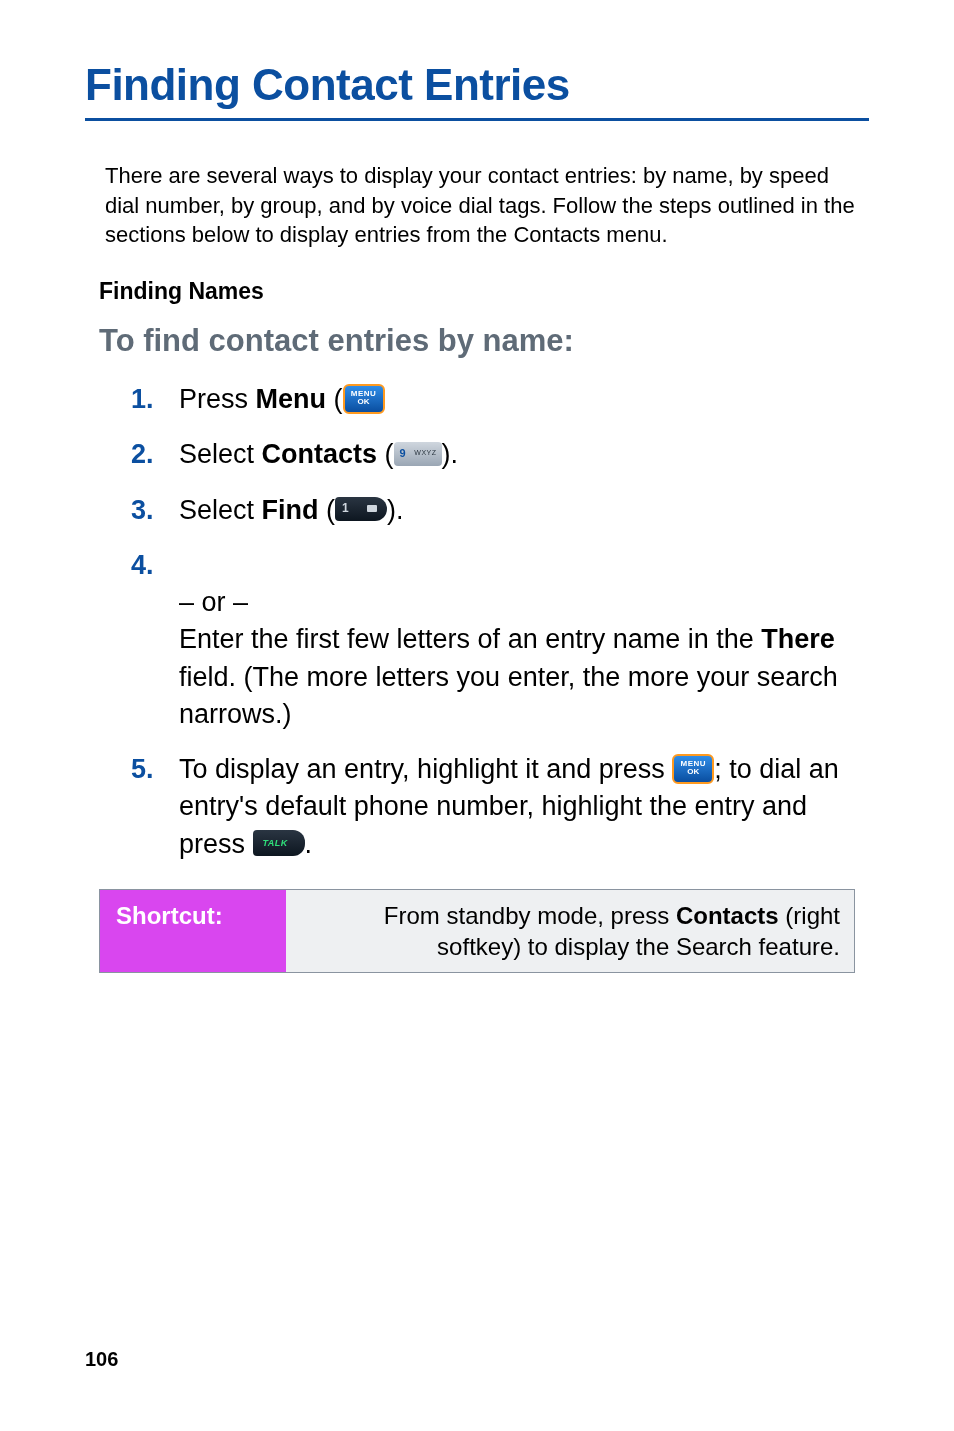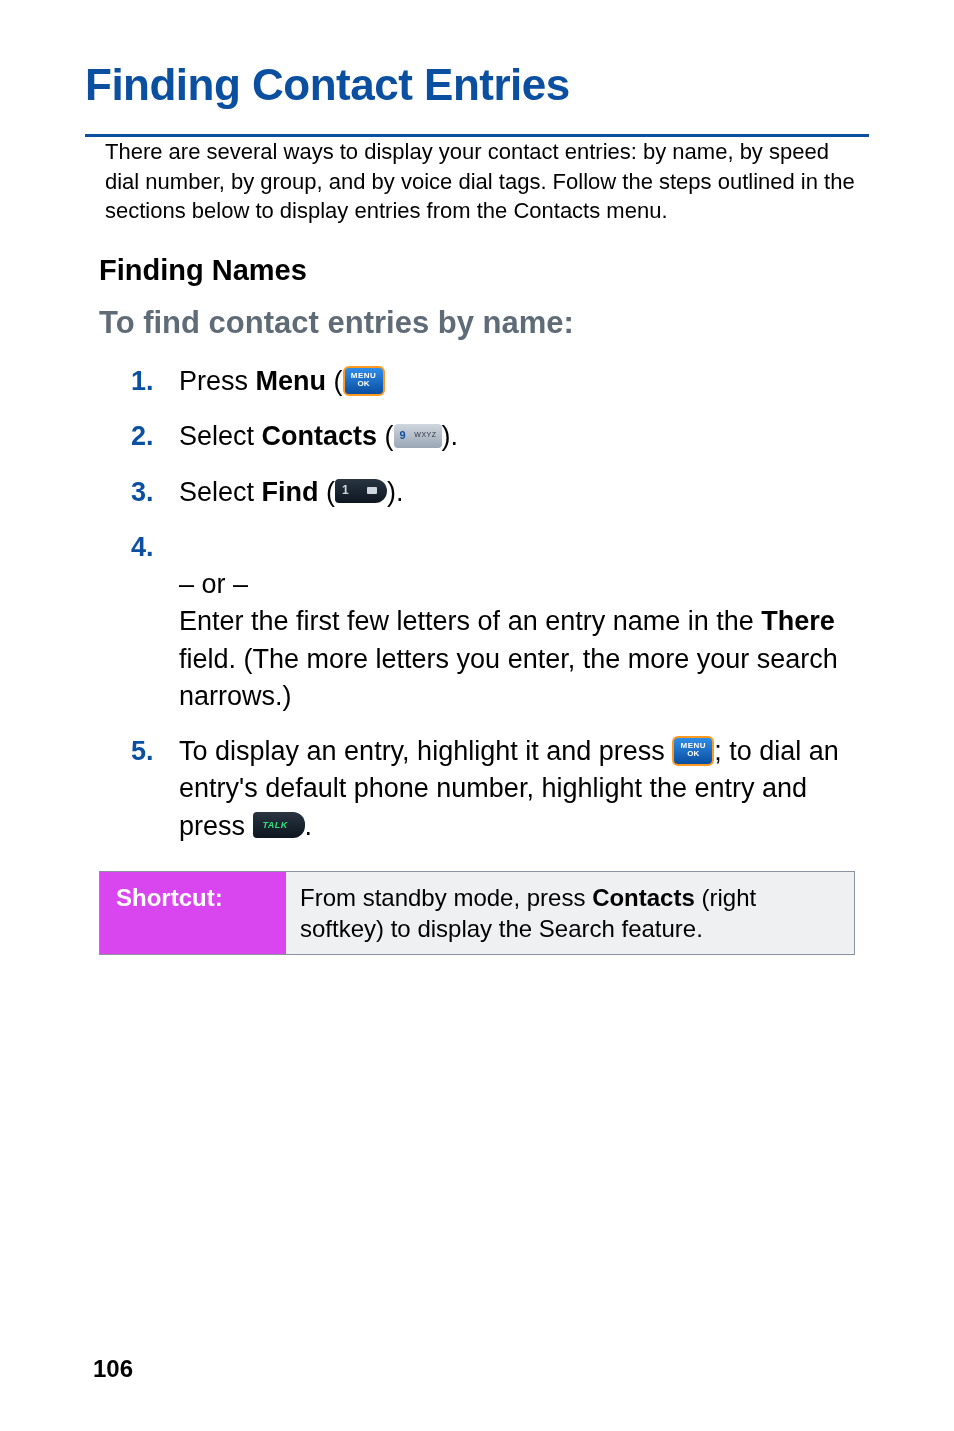"Finding Contact Entries" .title { margin-bottom: none -> 40px; padding-bottom: 24px -> 8px }
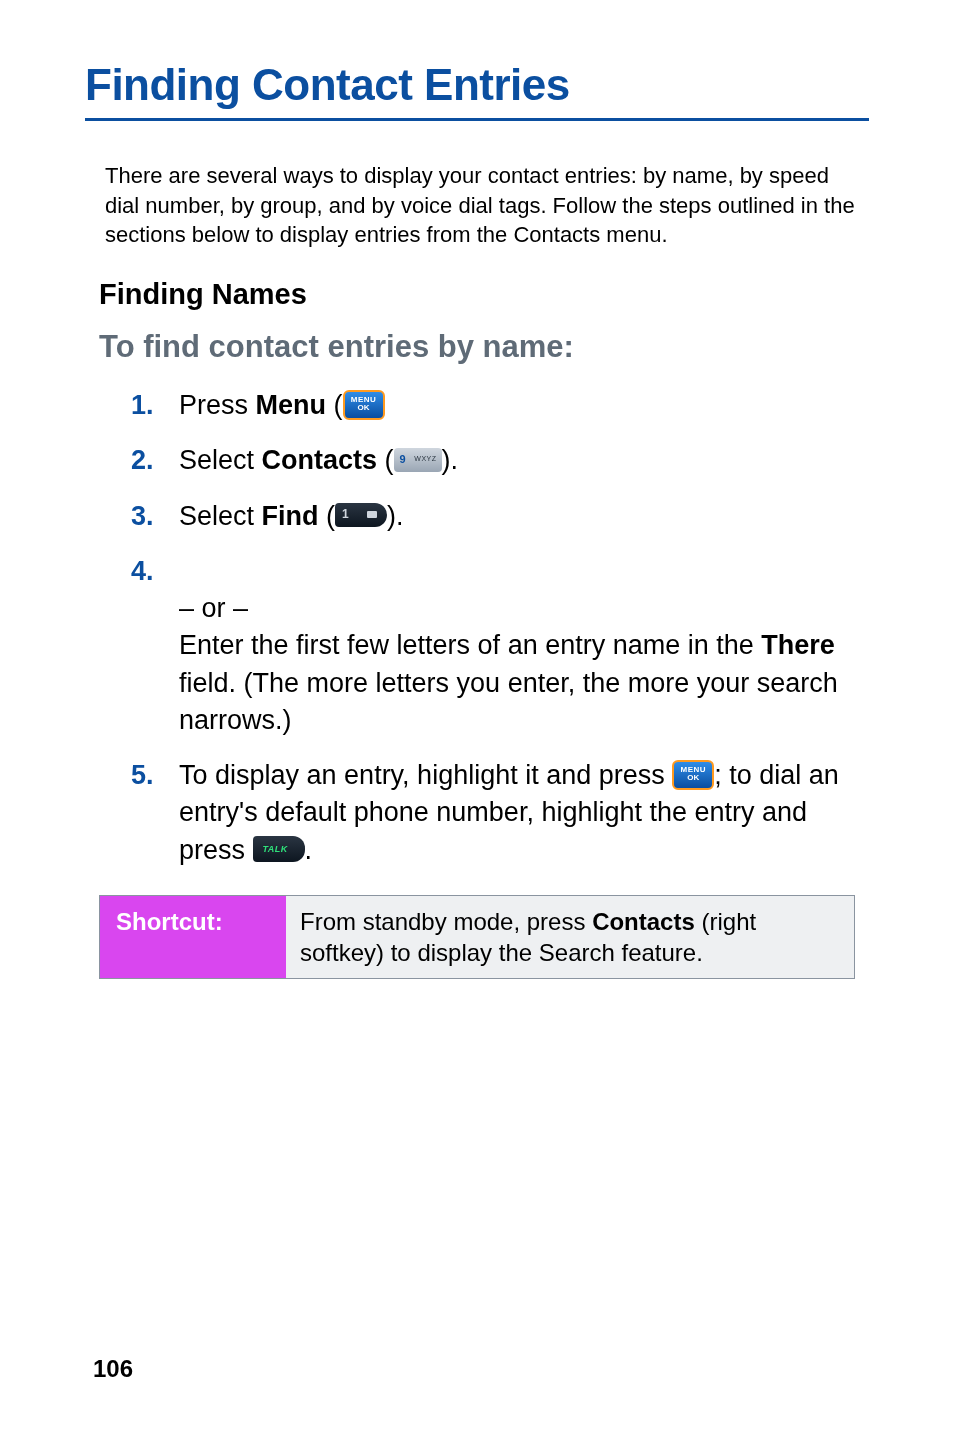"Finding Names" .subheading { font-size: 29px -> 23px }
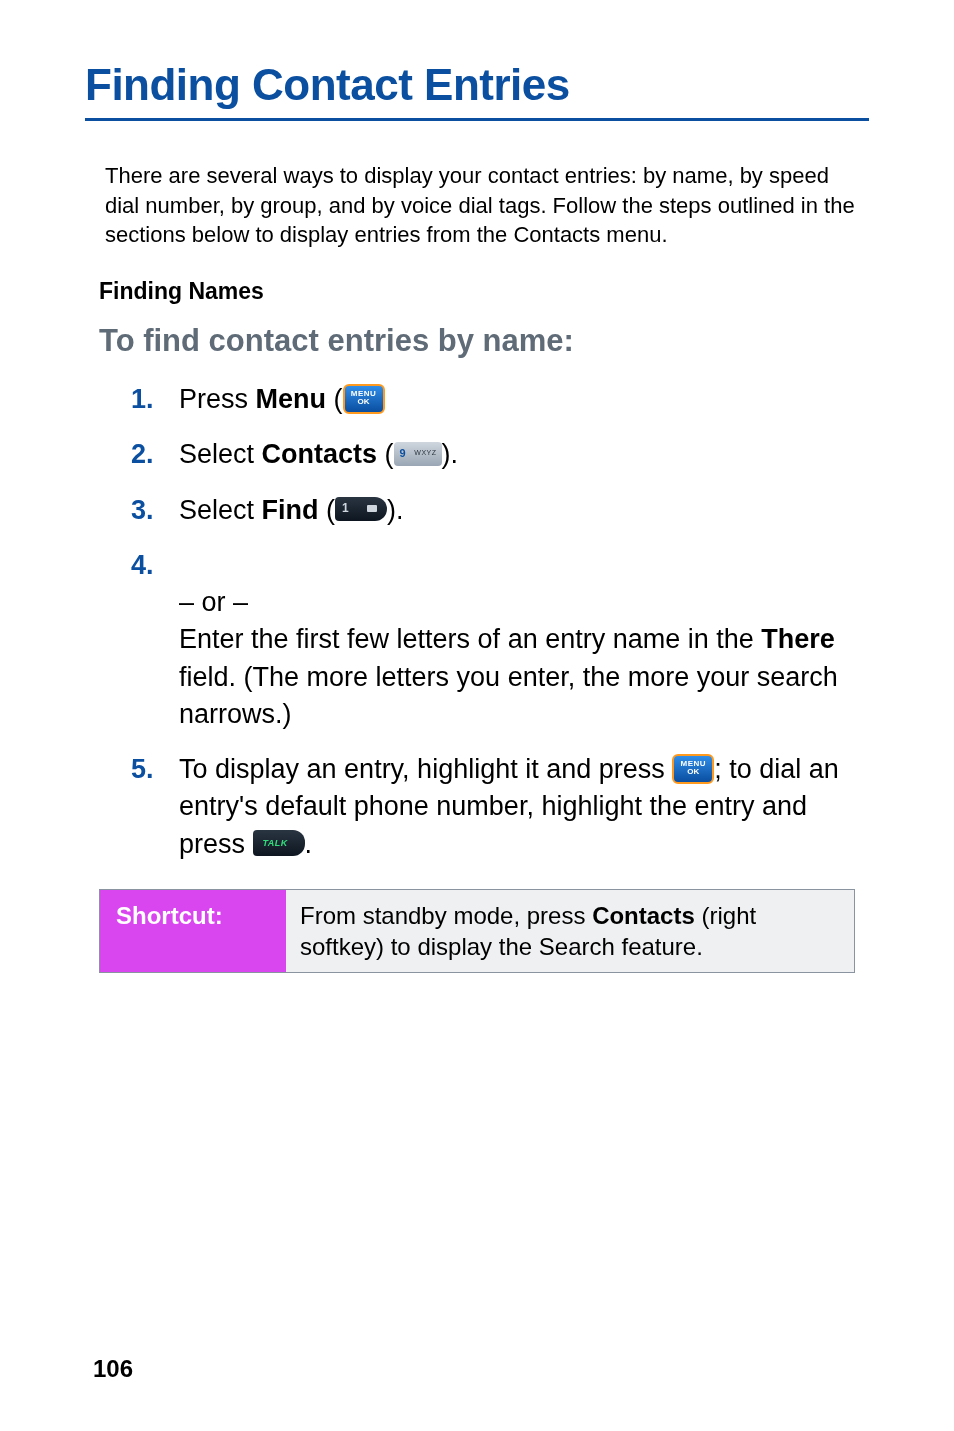"From standby mode, press Contacts" .shortcut .content { text-align: none -> right }
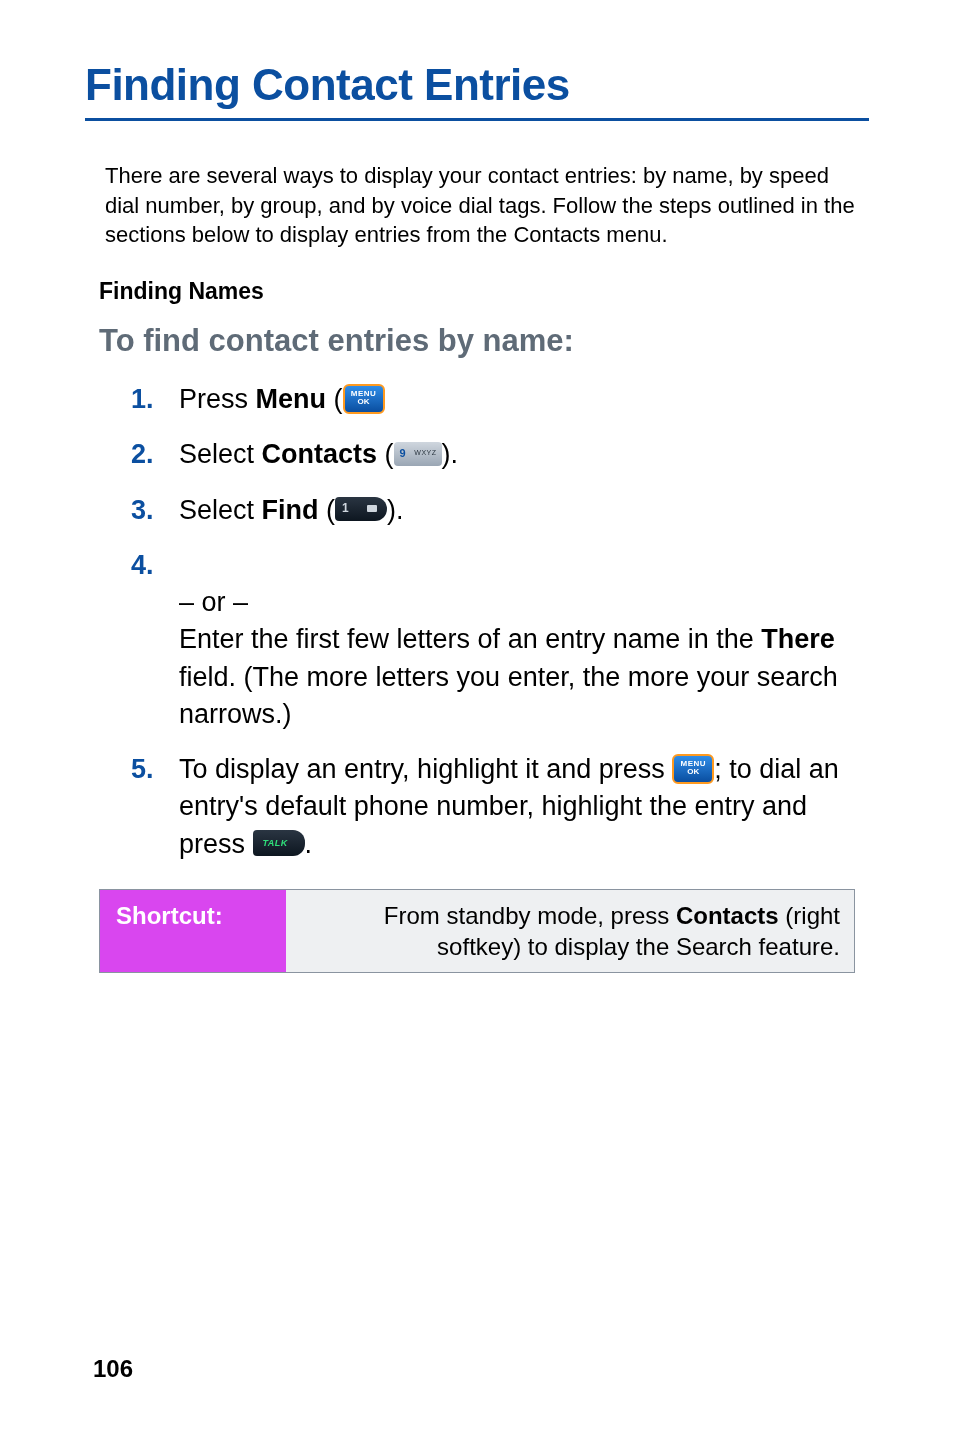"106" .footer { bottom: 48px -> 60px; font-size: 24px -> 20px; margin-left: 8px -> none }
